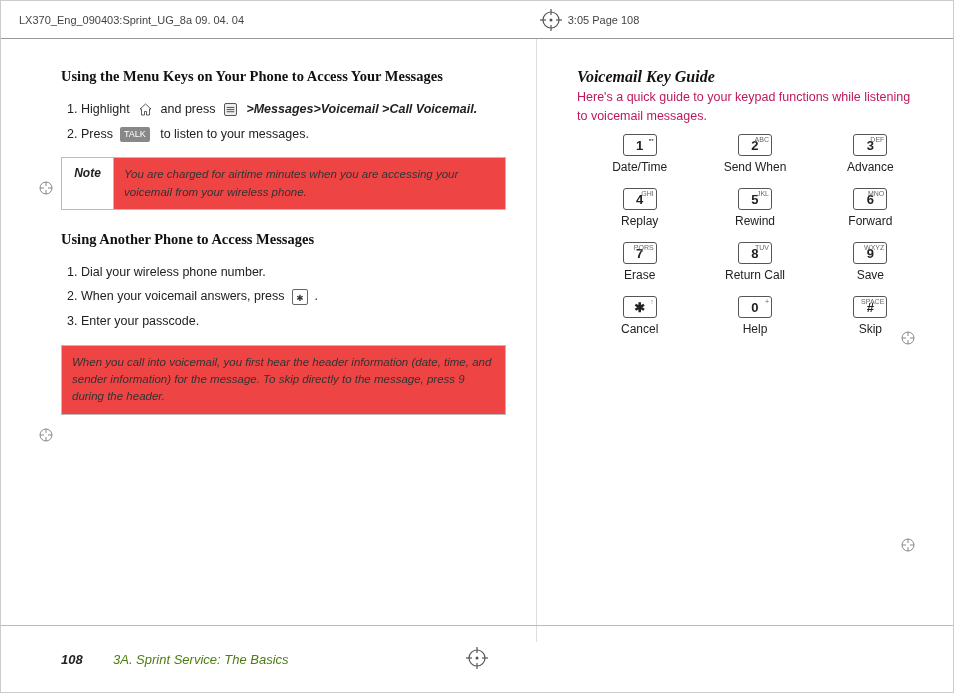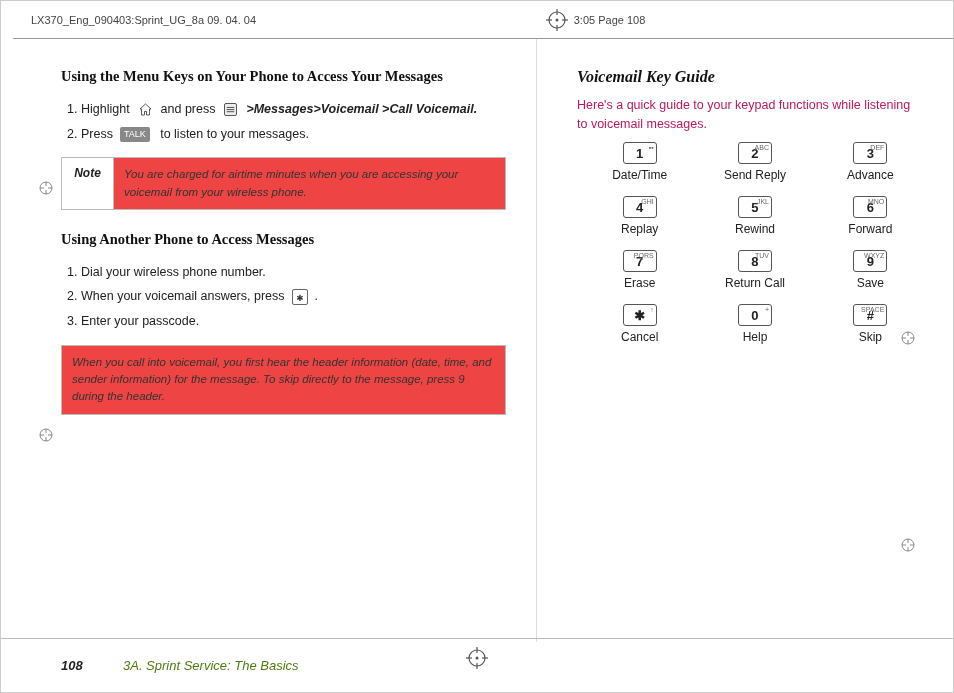"LX370_Eng_090403:Sprint_UG_8a 09. 04. 04" .header-bar { left: 12px -> 0 }
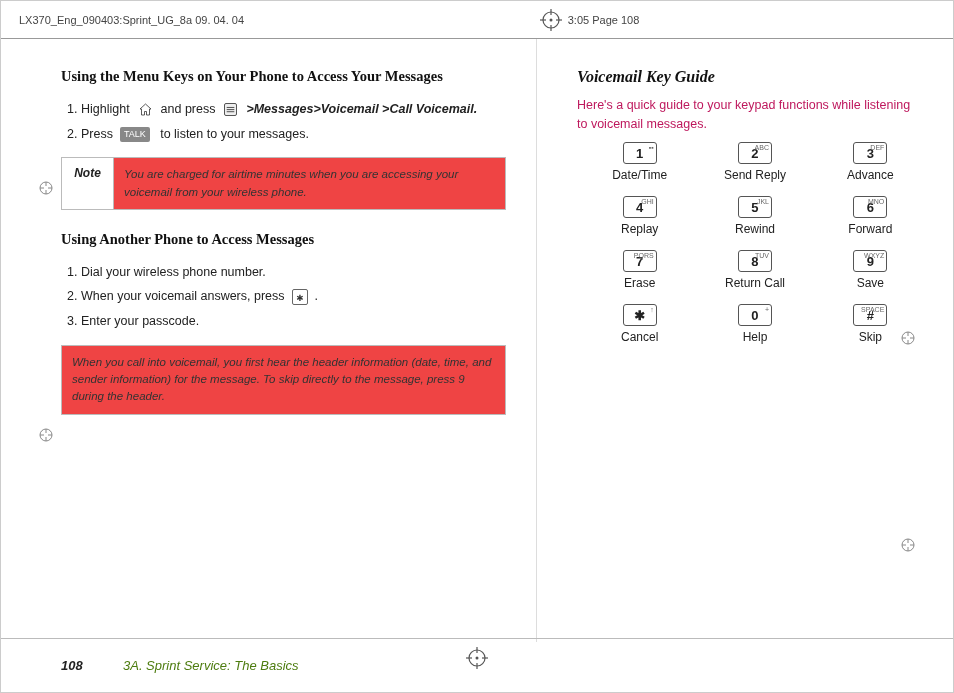"Voicemail Key Guide" .section-title-italic { margin-bottom: 8px -> none }
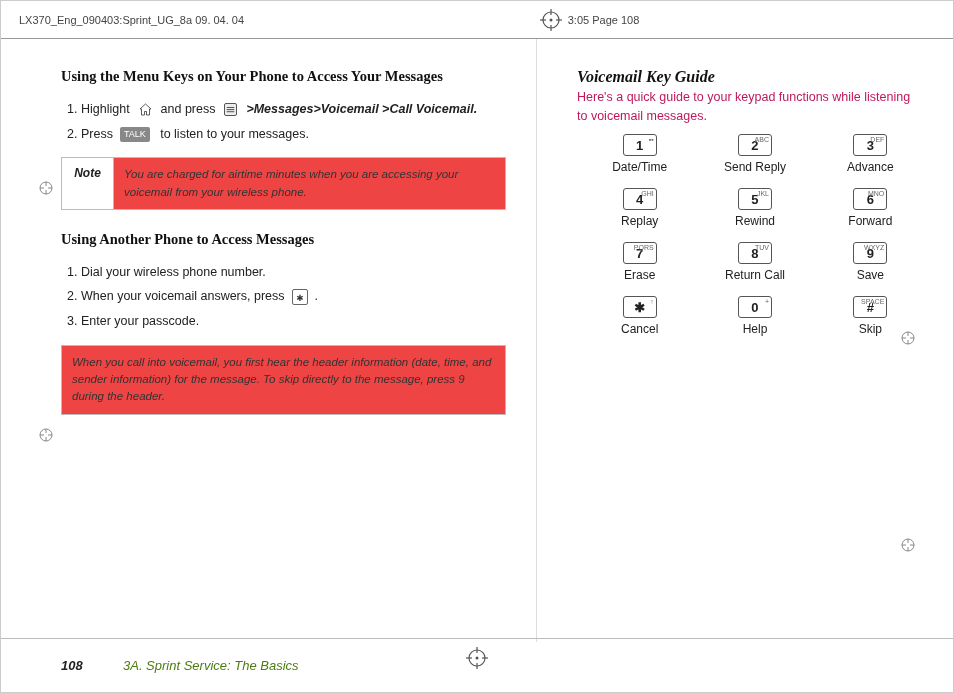"Send Reply" div.key-label { text: Reply -> When }
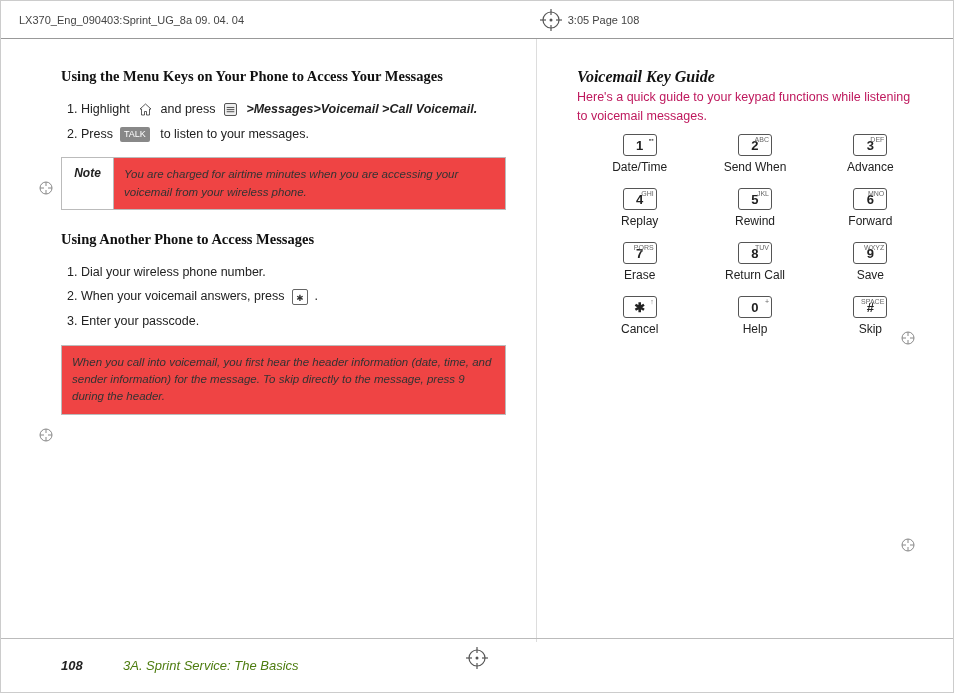"108" .footer-bar { gap: 22px -> 12px; height: 54px -> 67px }
